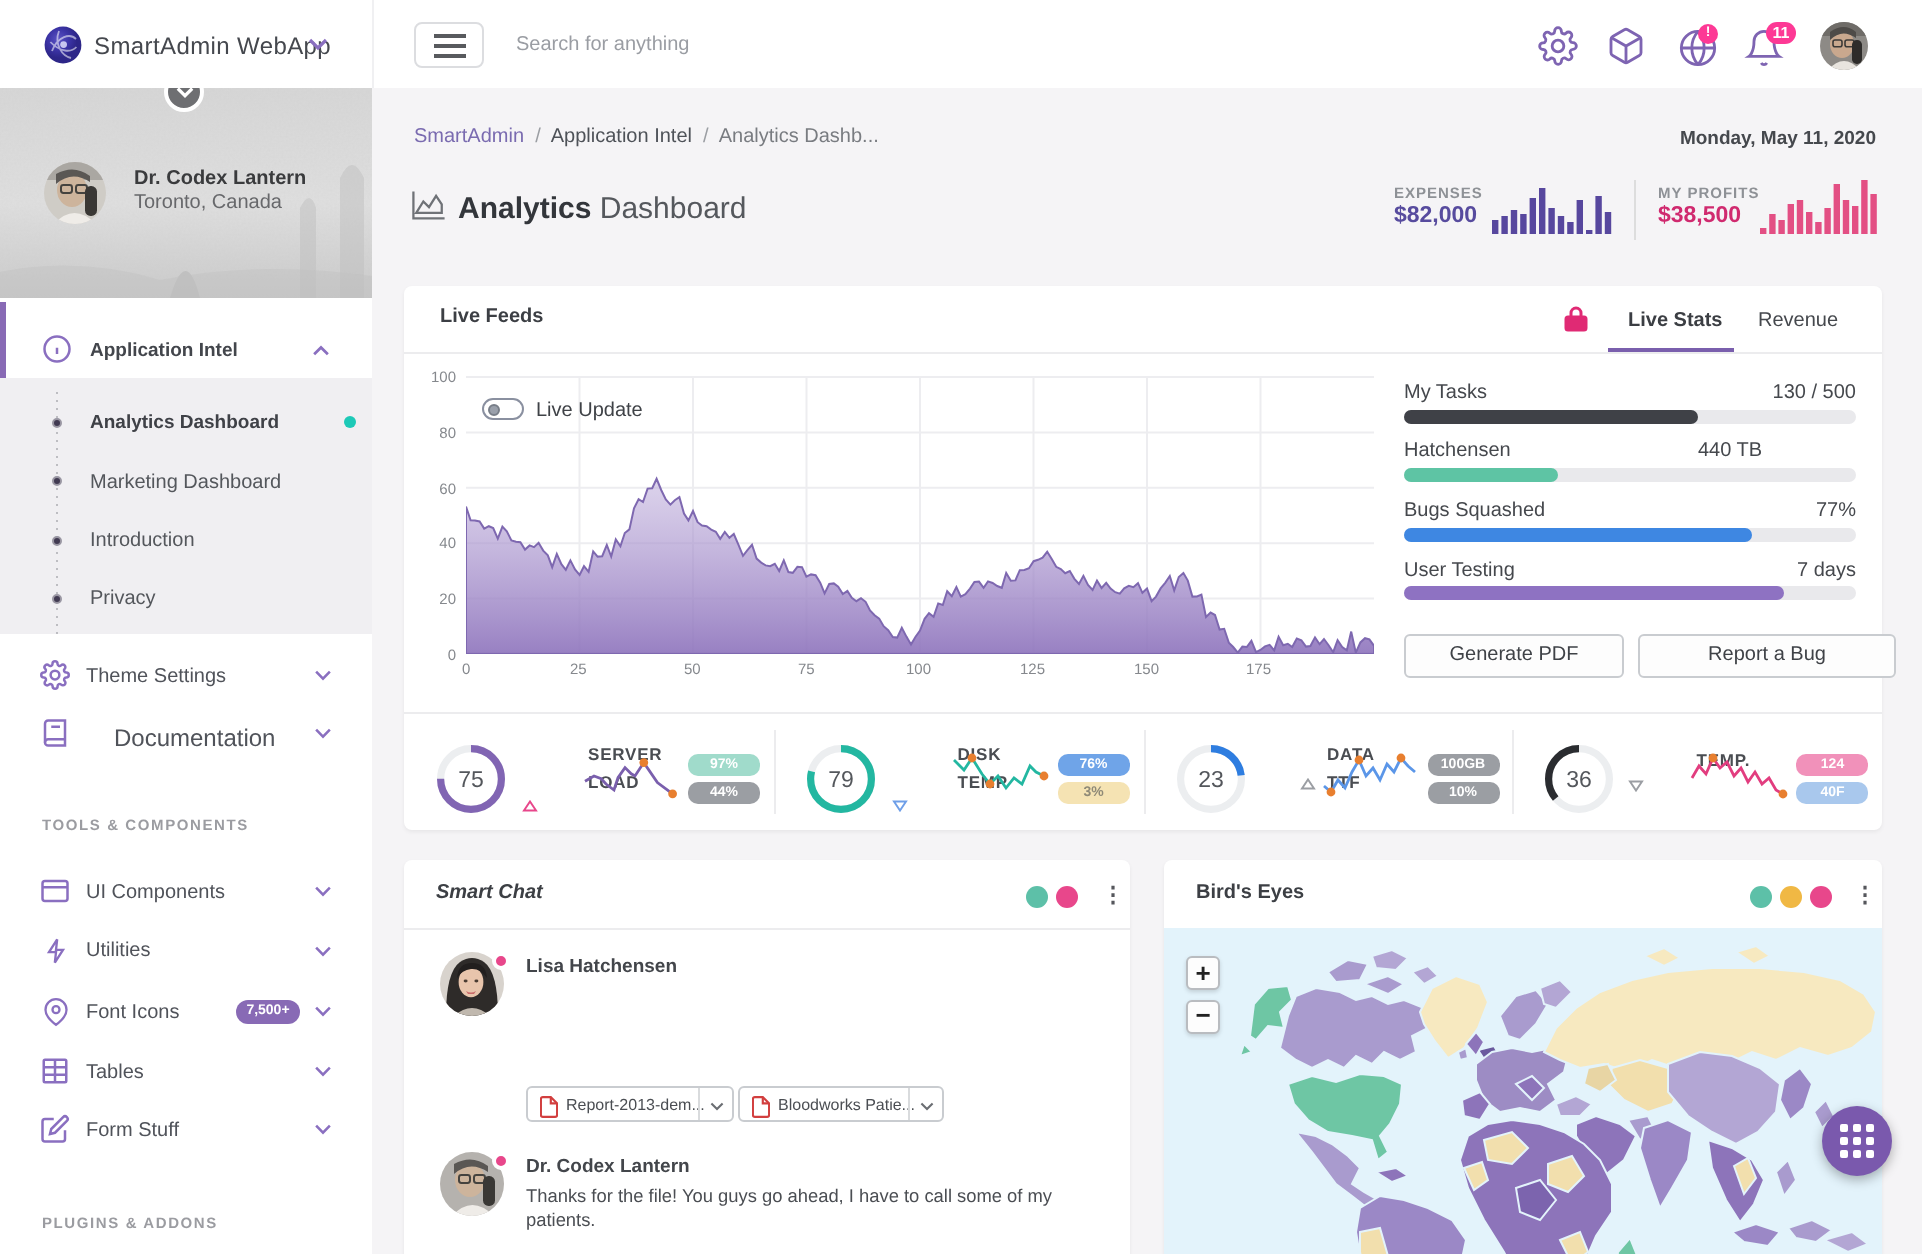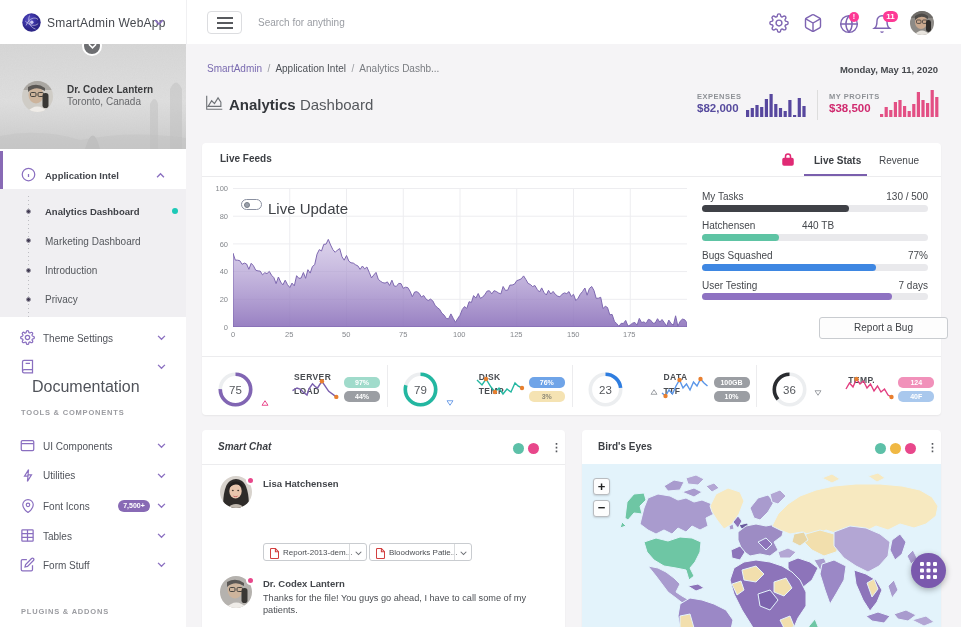"Live Update" div.abs { font-size: 15px -> 10px }
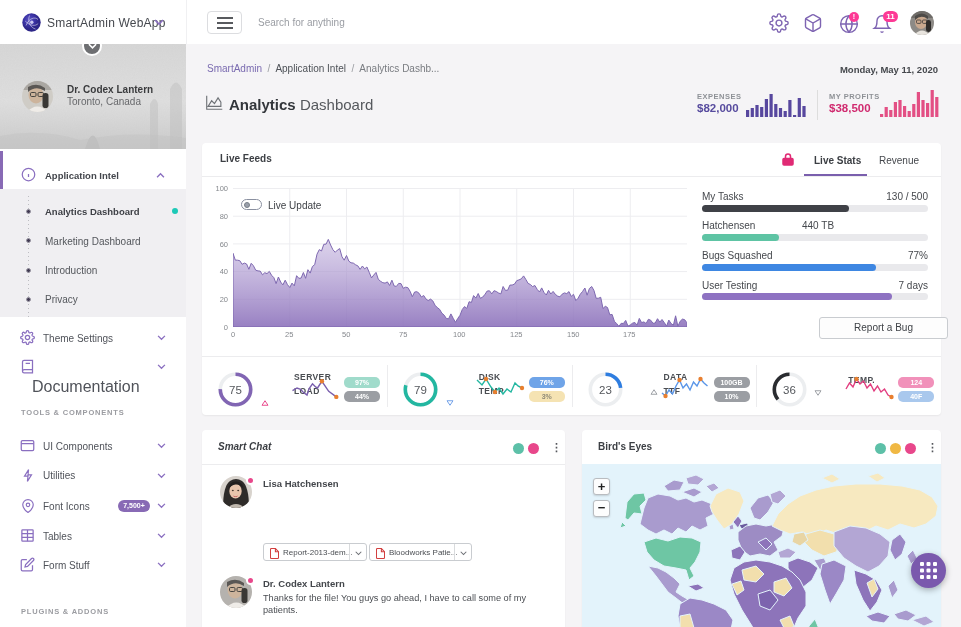"440 TB" div.abs { text-align: left -> center }
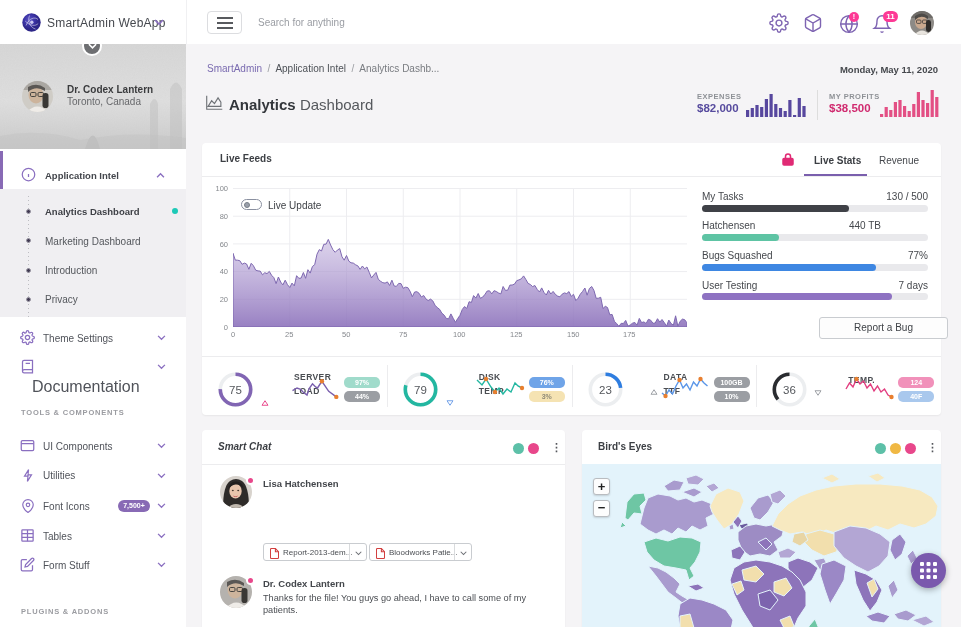"Generate PDF" div.btn { html: none -> <div>Generate PDF</div> }
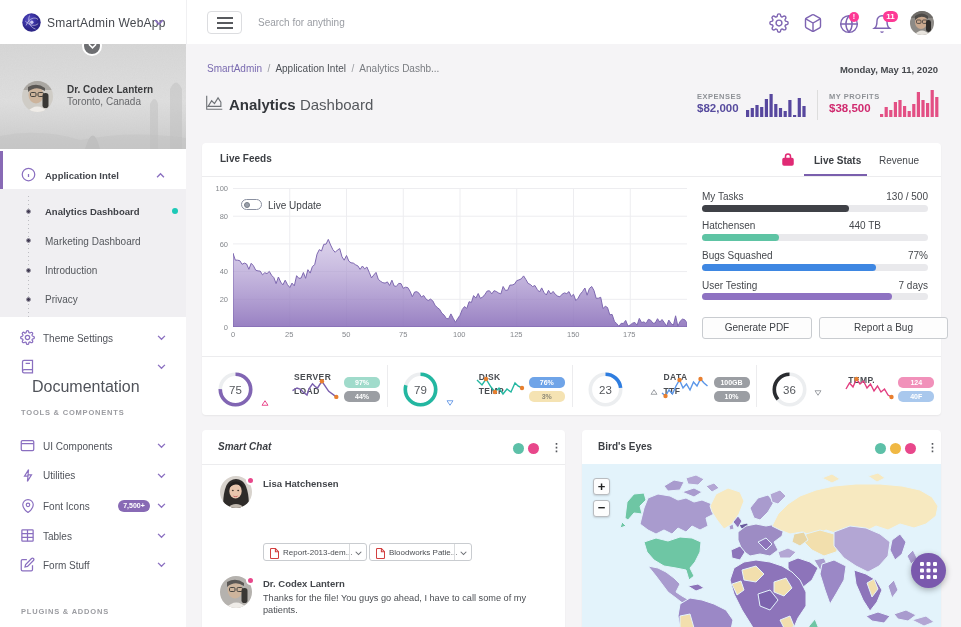"Documentation" div.abs { font-size: 16px -> 12px; left: 32px -> 57px; margin-top: 16px -> none }
